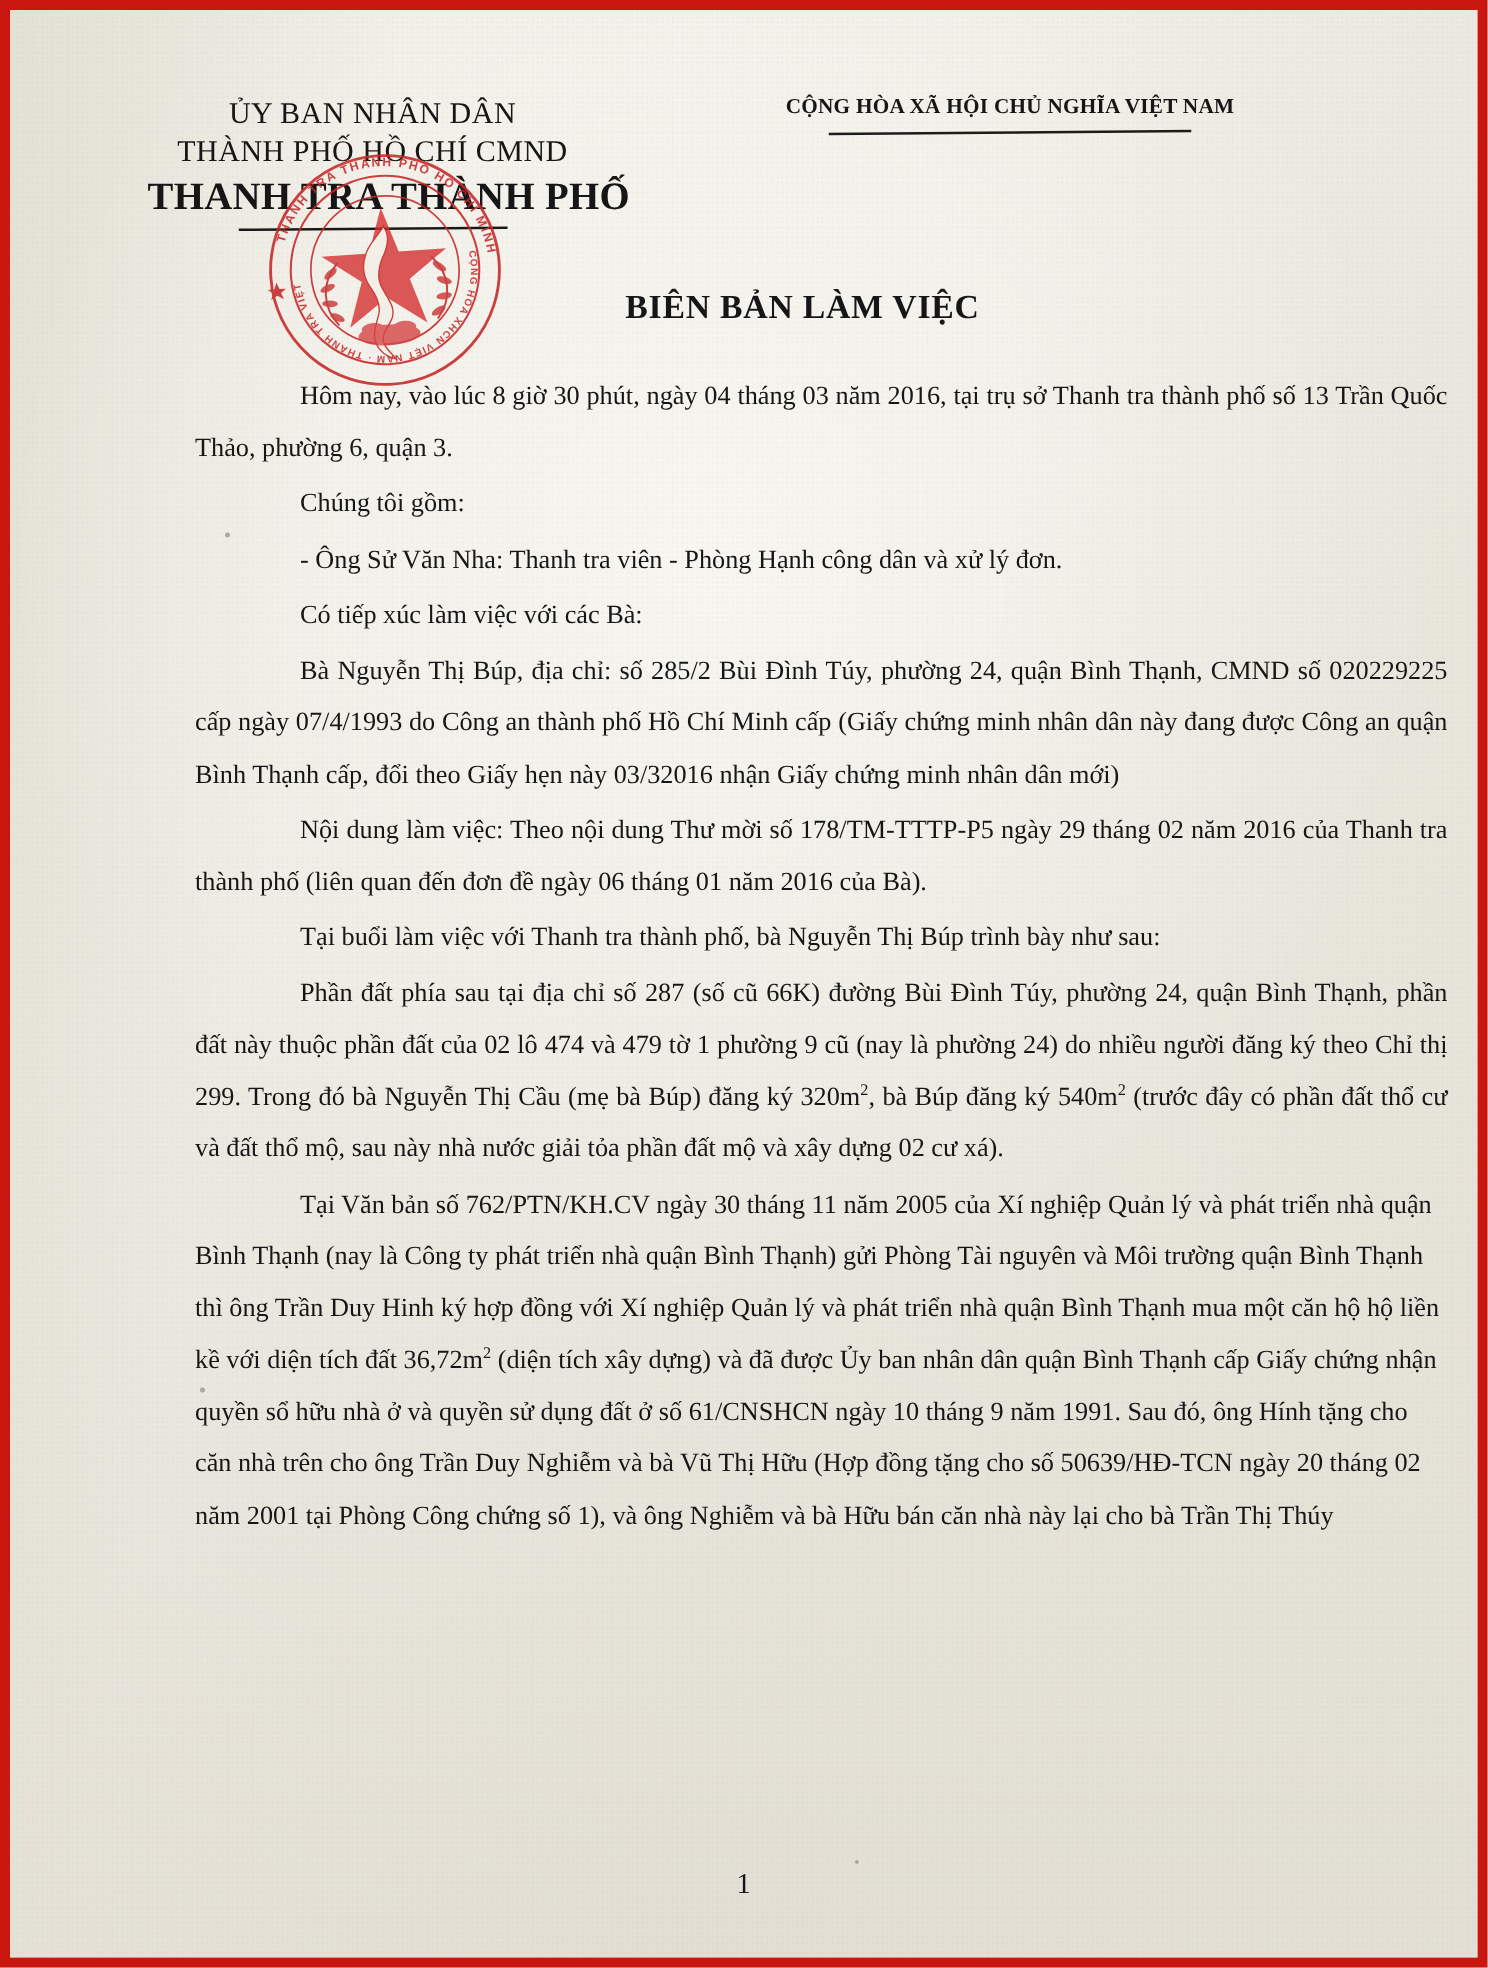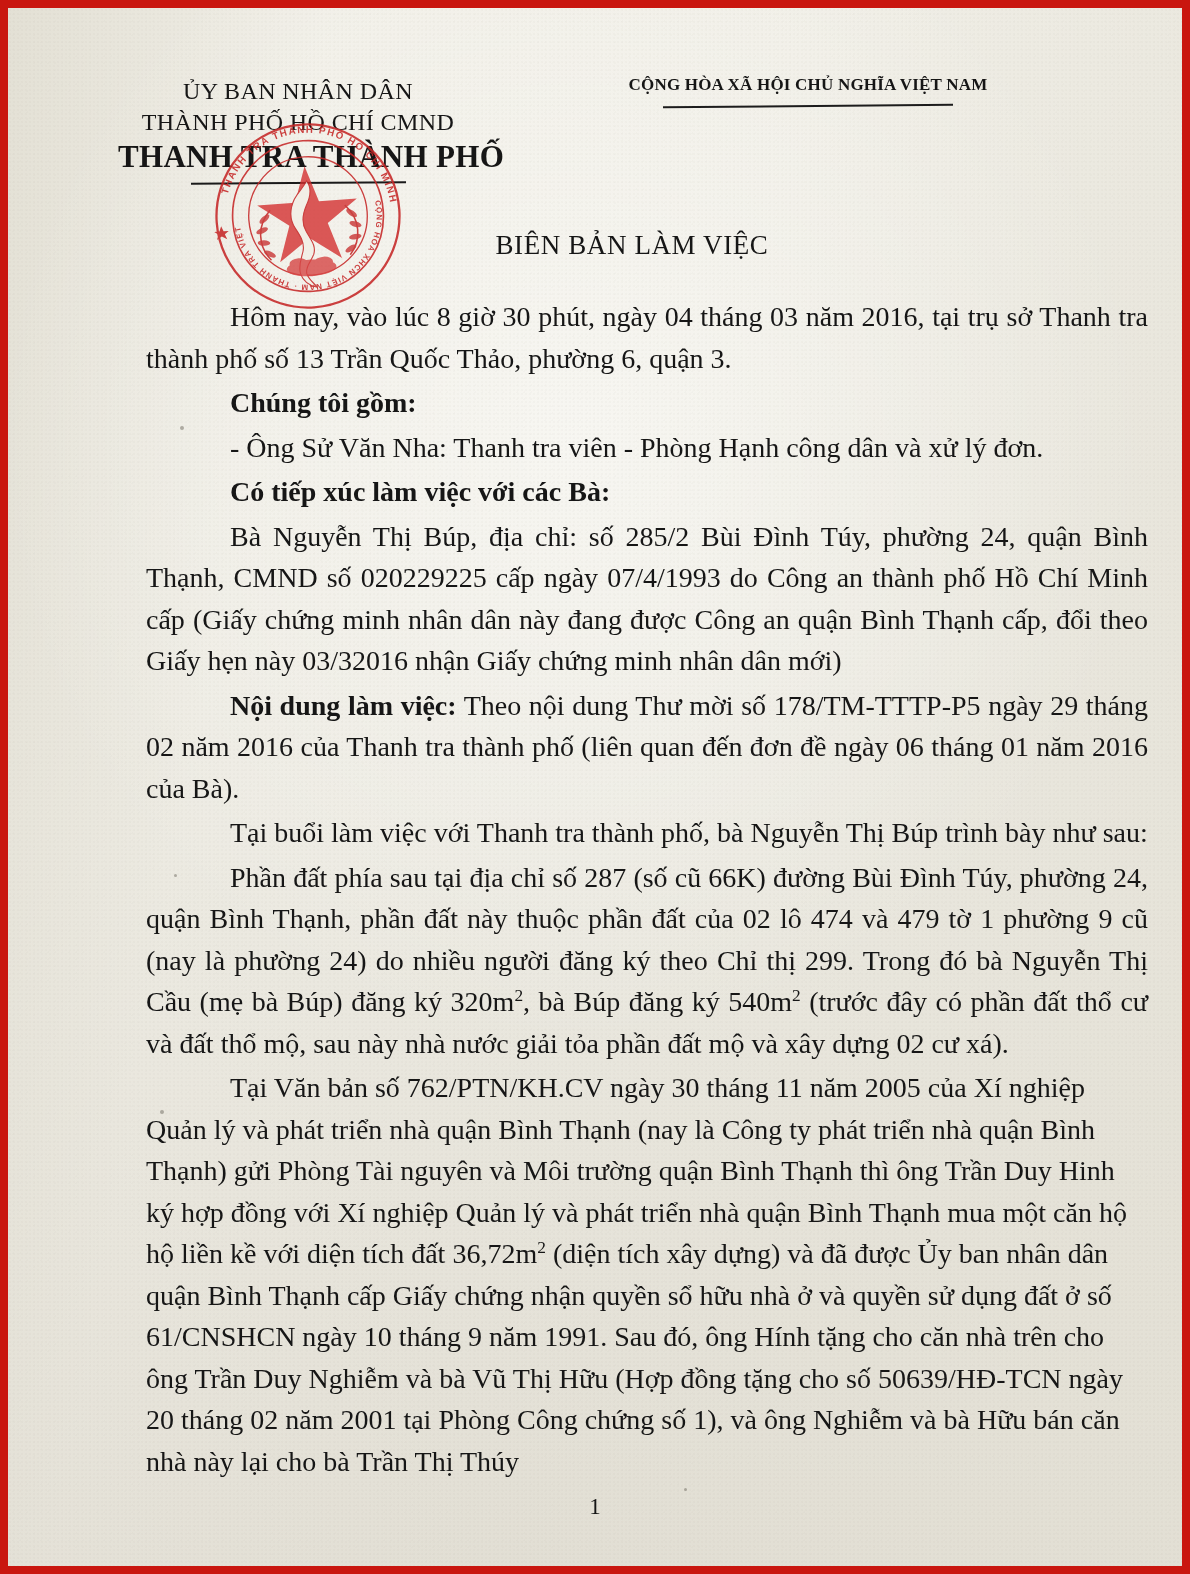"BIÊN BẢN LÀM VIỆC" .doc-title { font-weight: normal -> bold; left: 314px -> 324px }
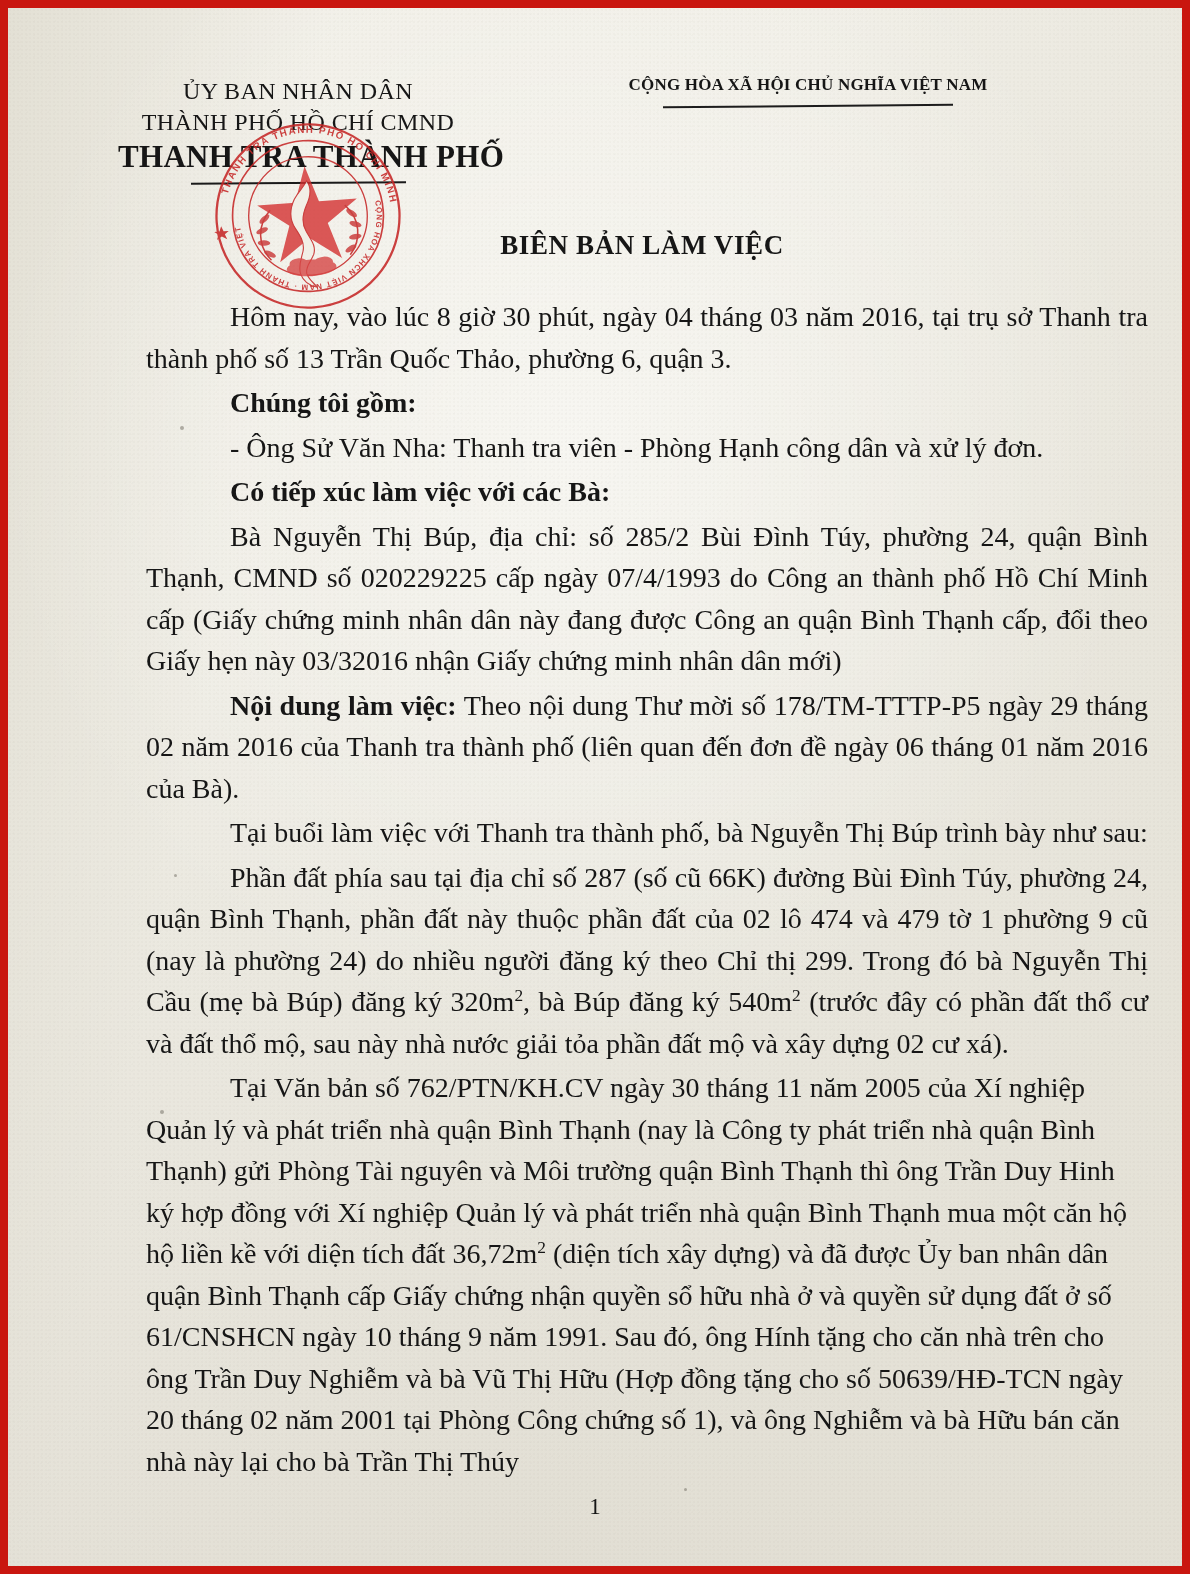"Hôm nay, vào lúc 8" .body-text { font-size: 28px -> 21px; left: 138px -> 148px }
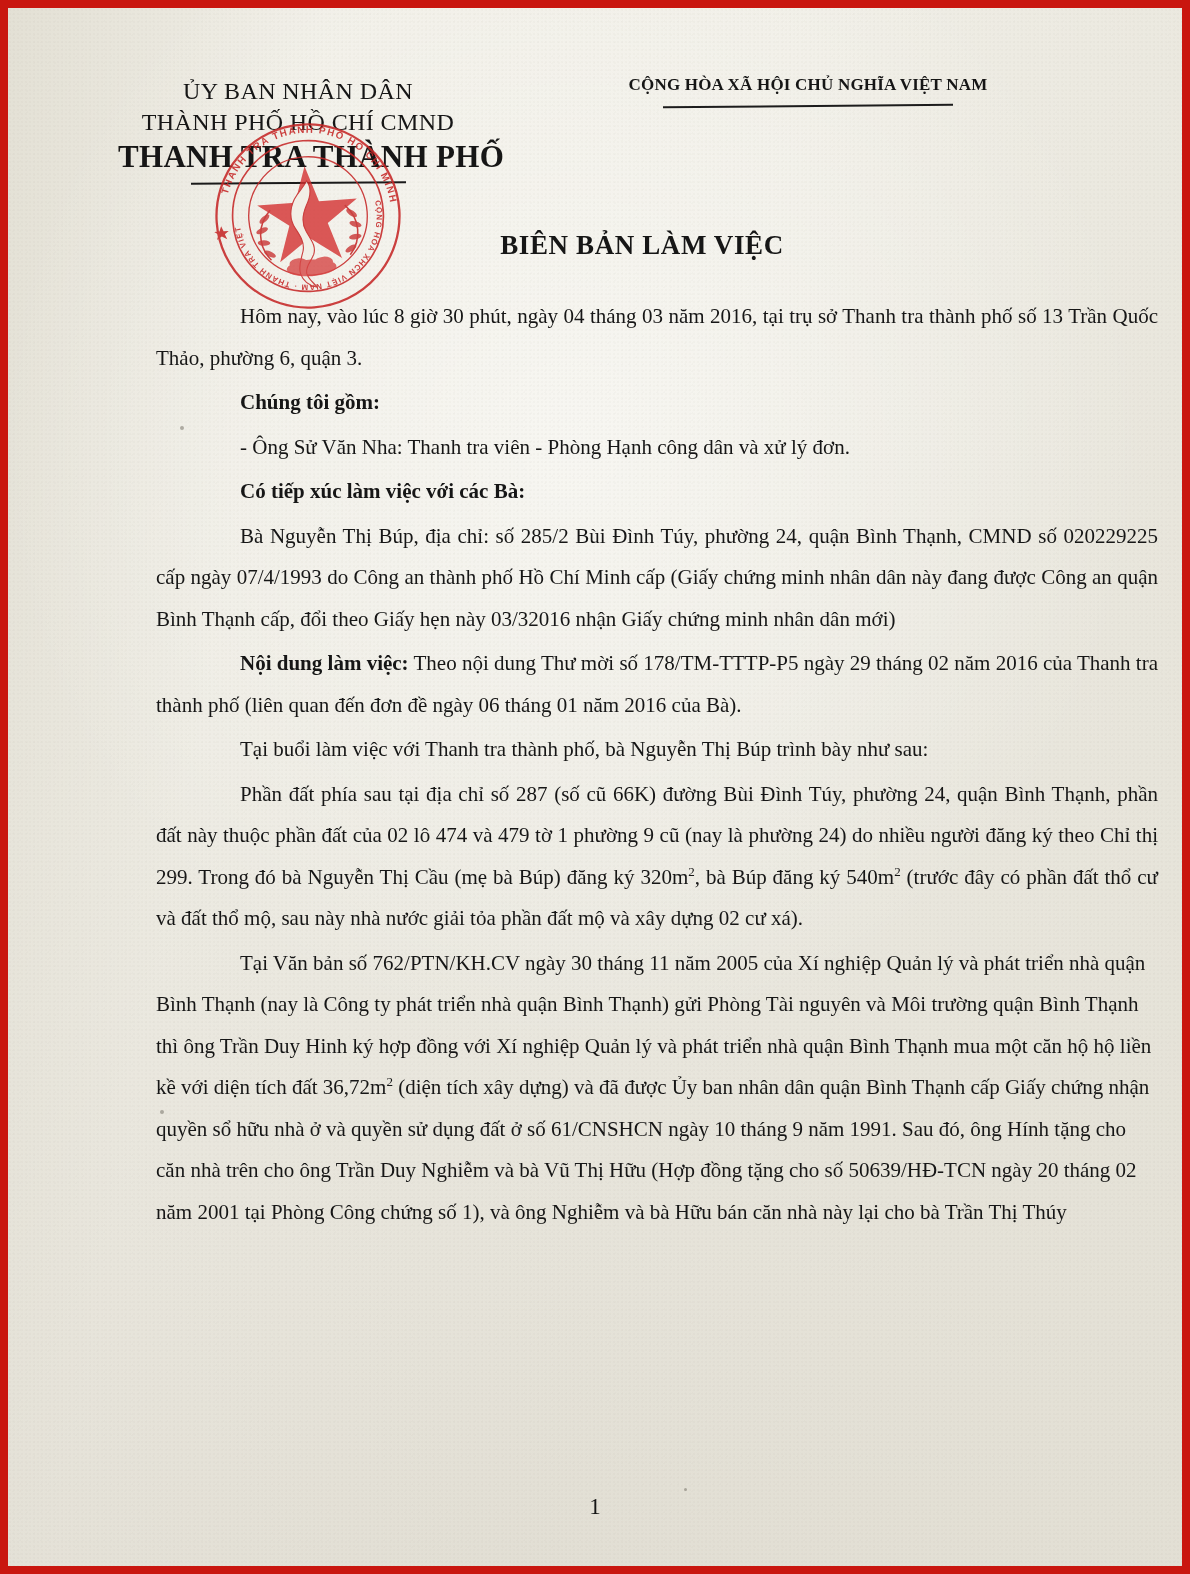"Chúng tôi gồm:" .body-text b { font-weight: bold -> normal }
